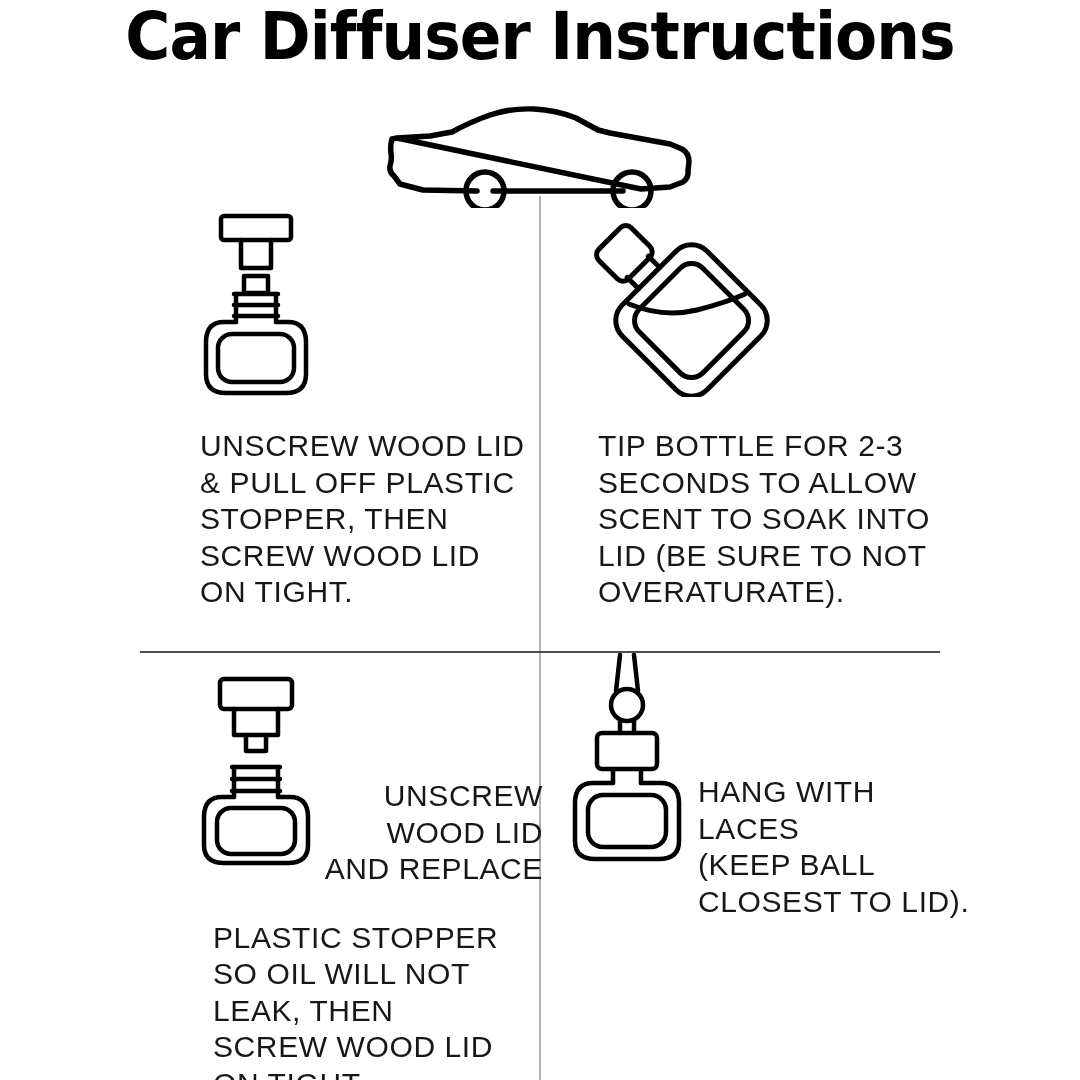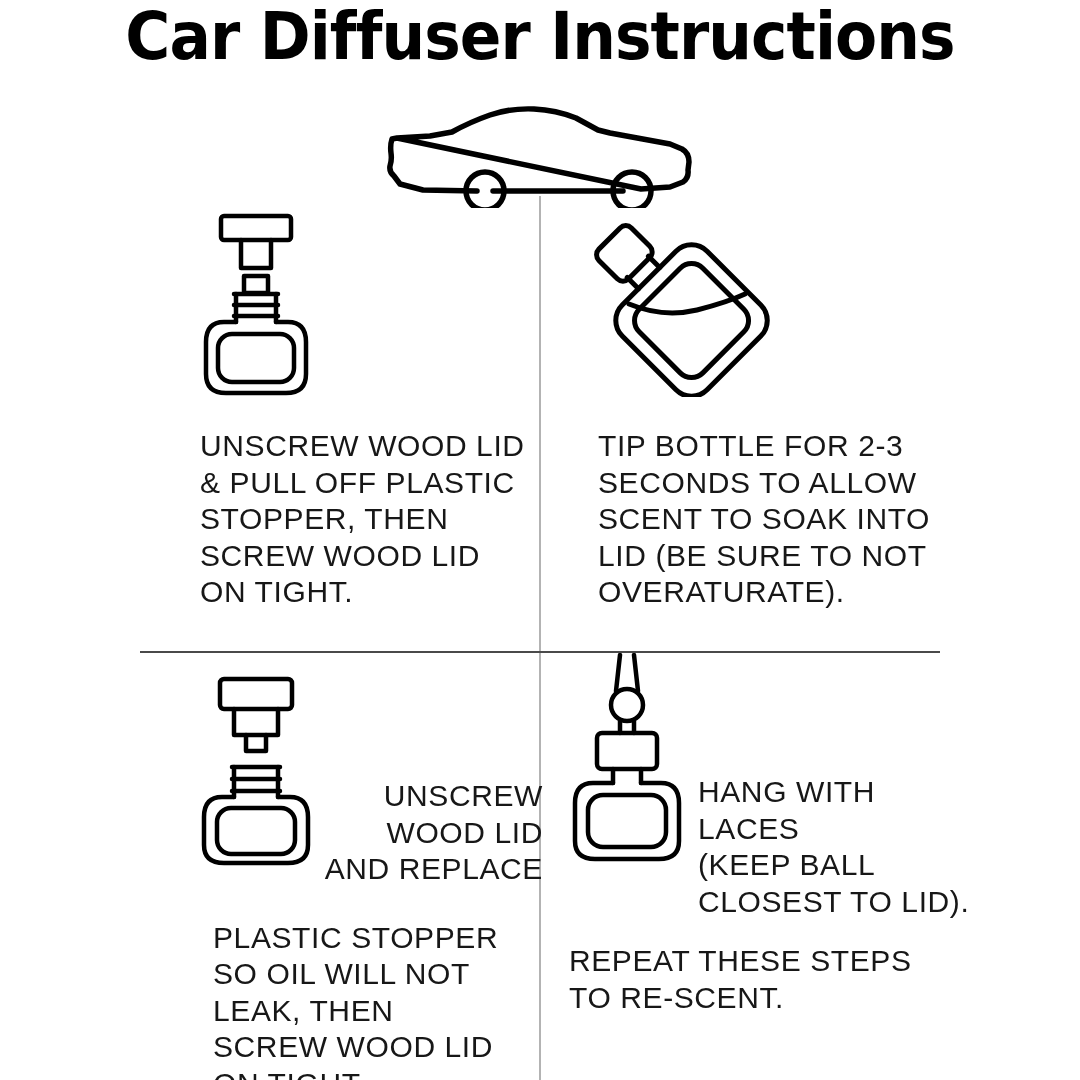"REPEAT THESE STEPS" div.copy { html: <div>REPEAT THESE STEPS TO RE-SCENT.</div> -> none }
